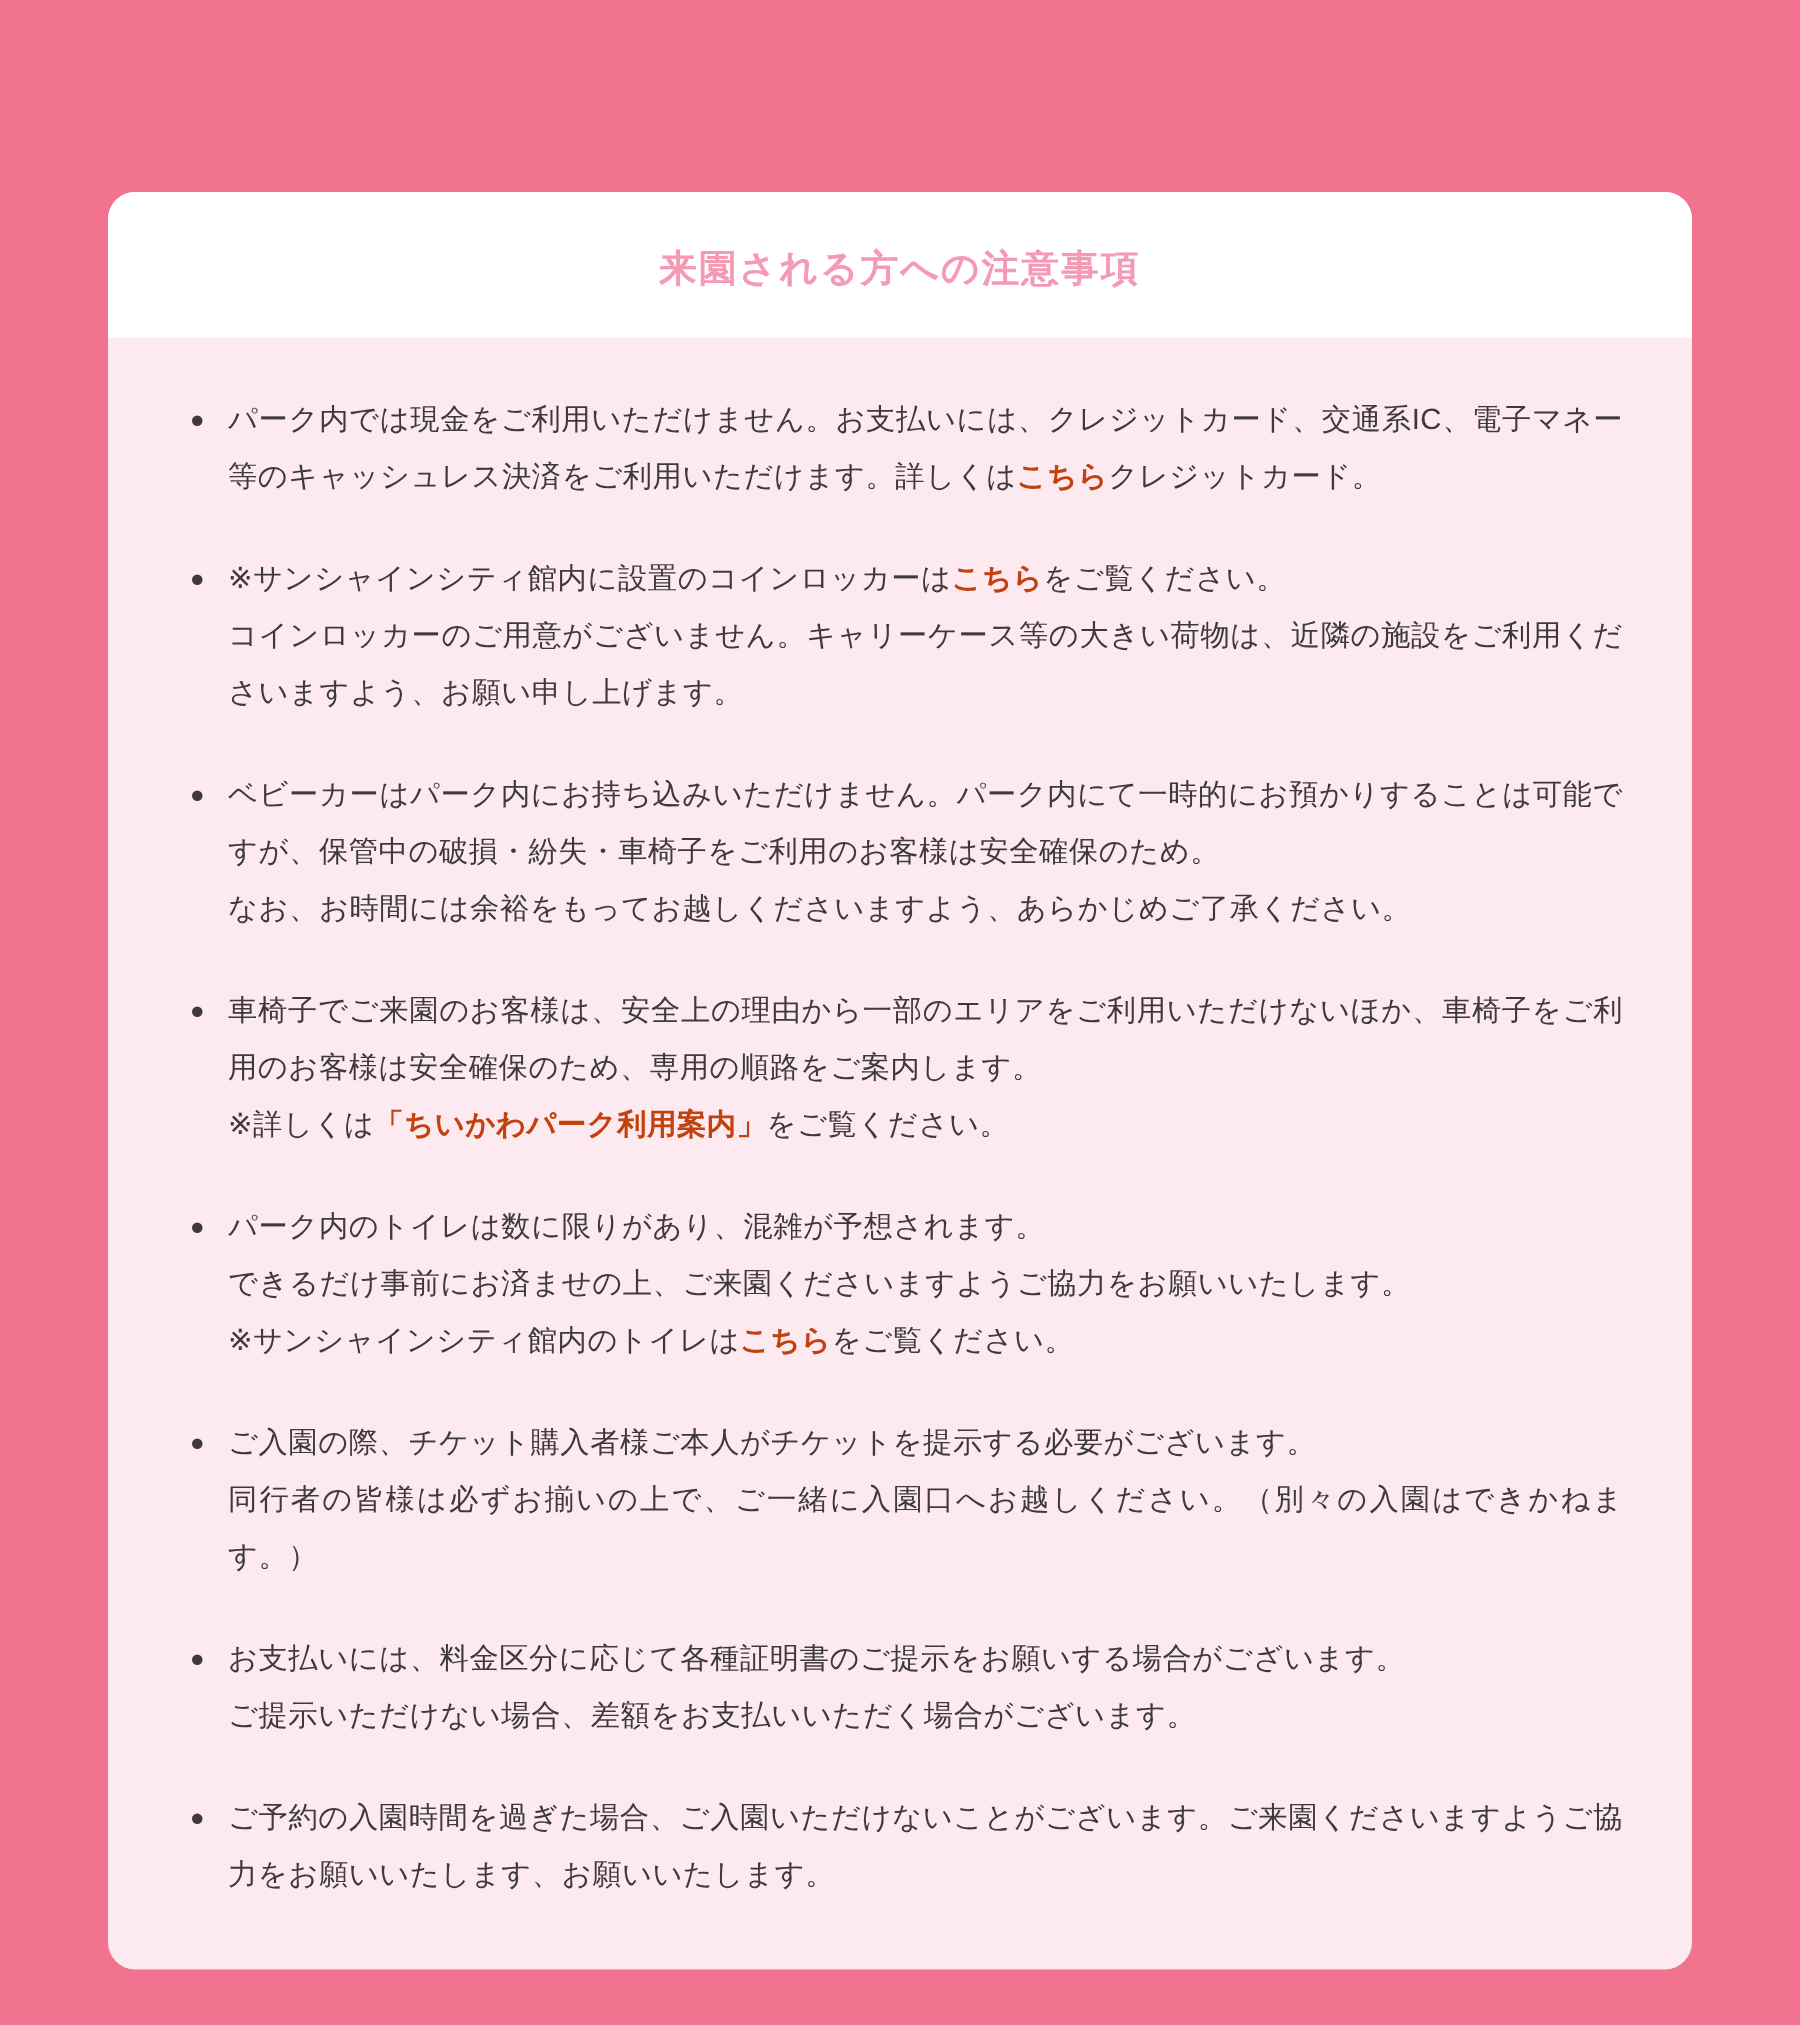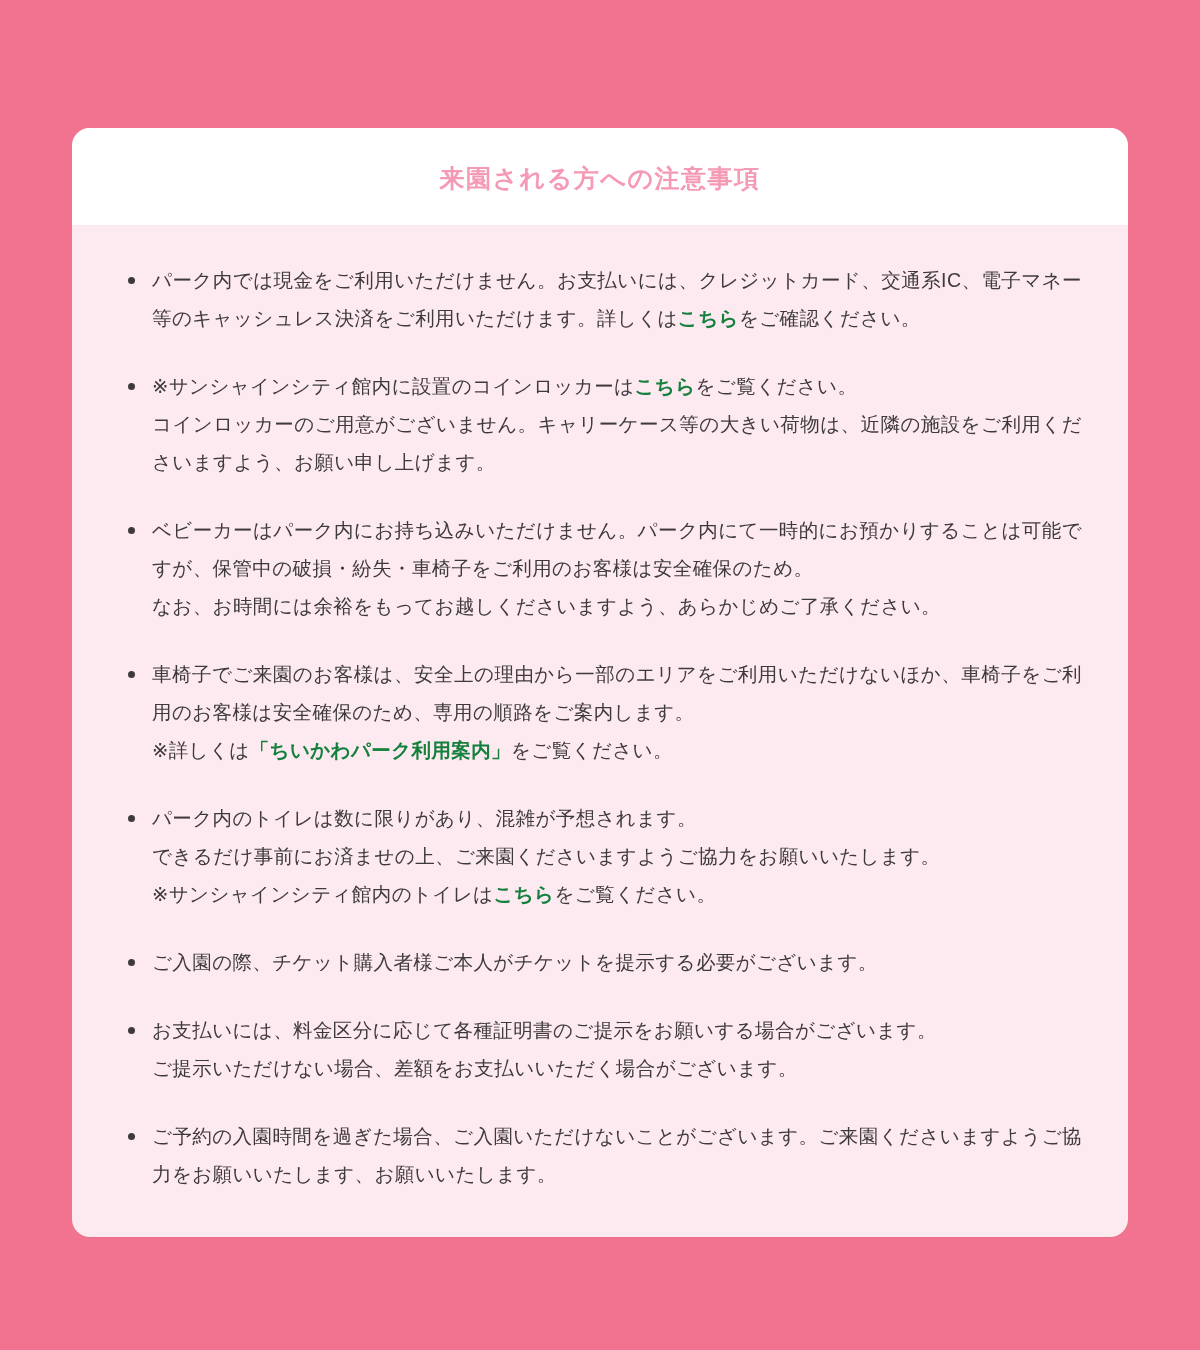"こちら" a.link { color: #15803d -> #c2410c }
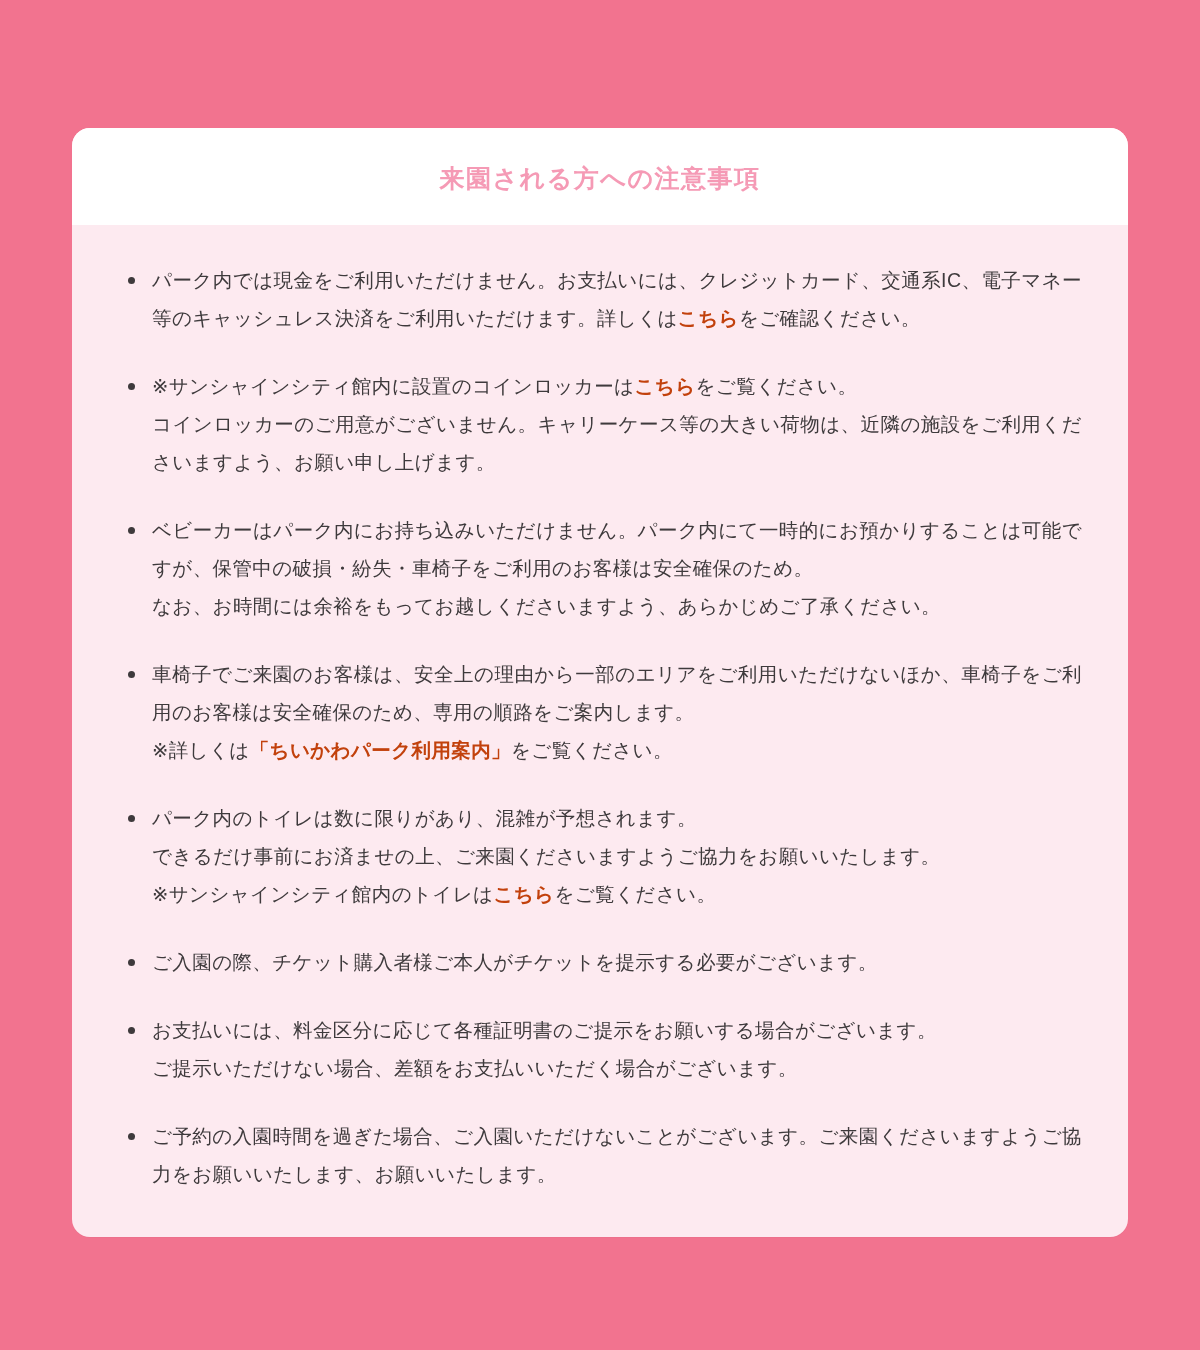"をご確認ください。" span { text: をご確認ください -> クレジットカード }
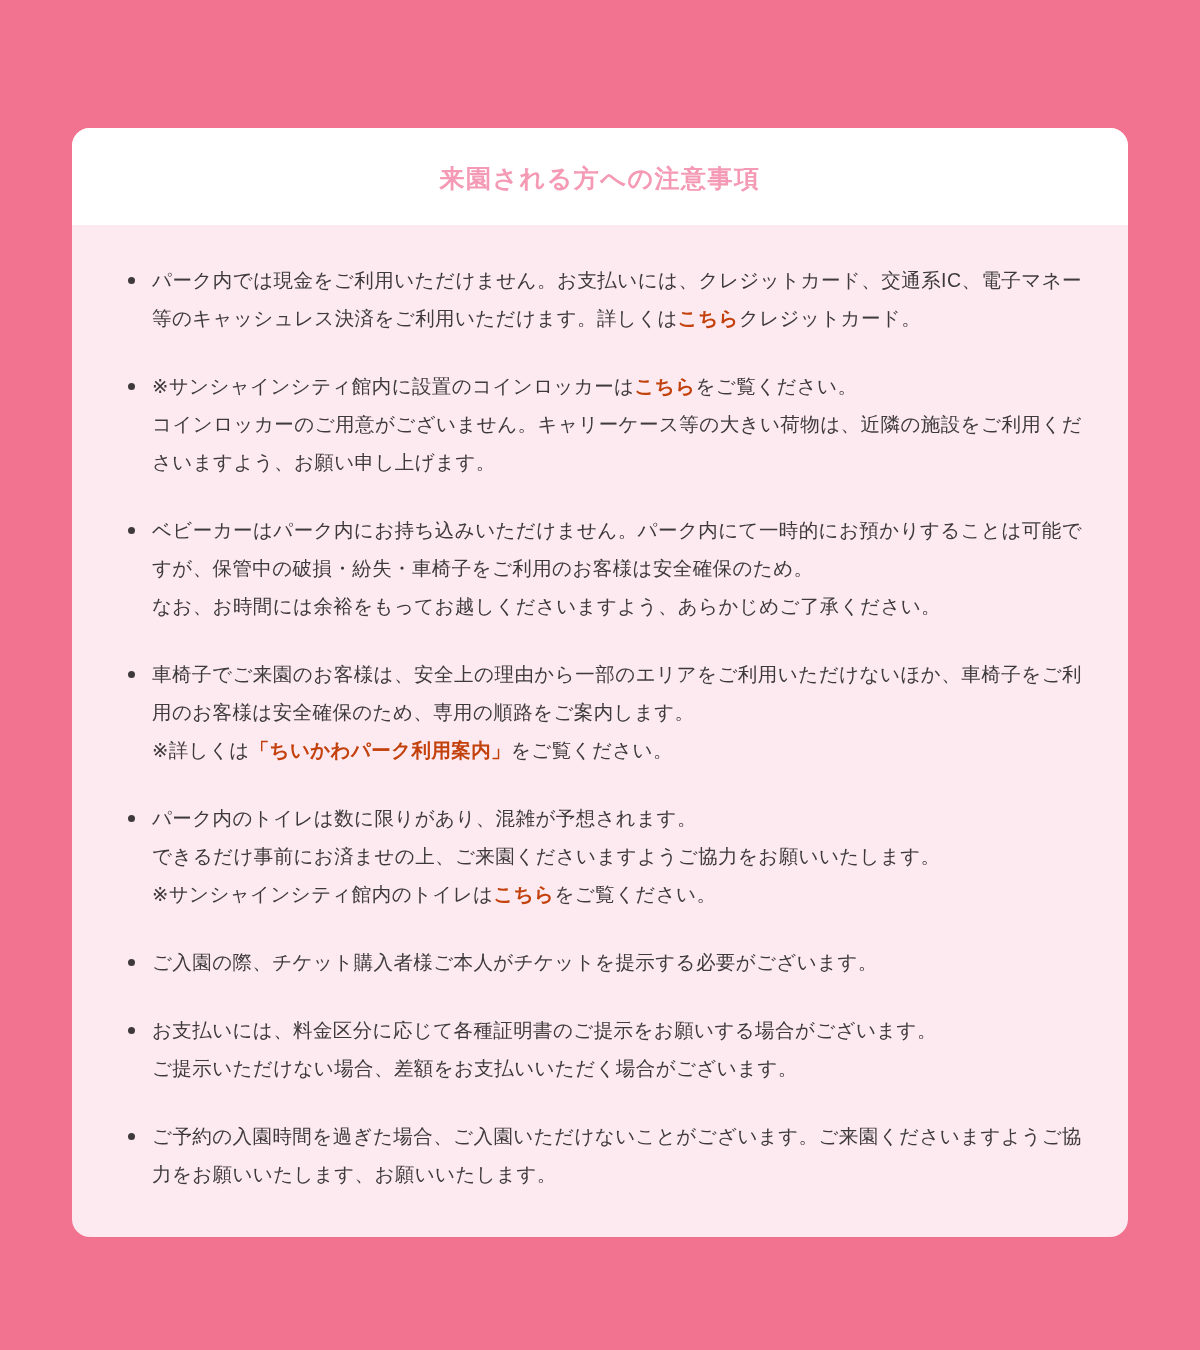"同行者の皆様は必ずお揃いの上で、ご一緒に入園口へお越しください。（別々の入園はで" span.line { html: none -> <span><span>同行者の皆様は必ずお揃いの上で、ご一緒に入園口へお越しください。（別々の入園はできかねます。）</span></span> }
